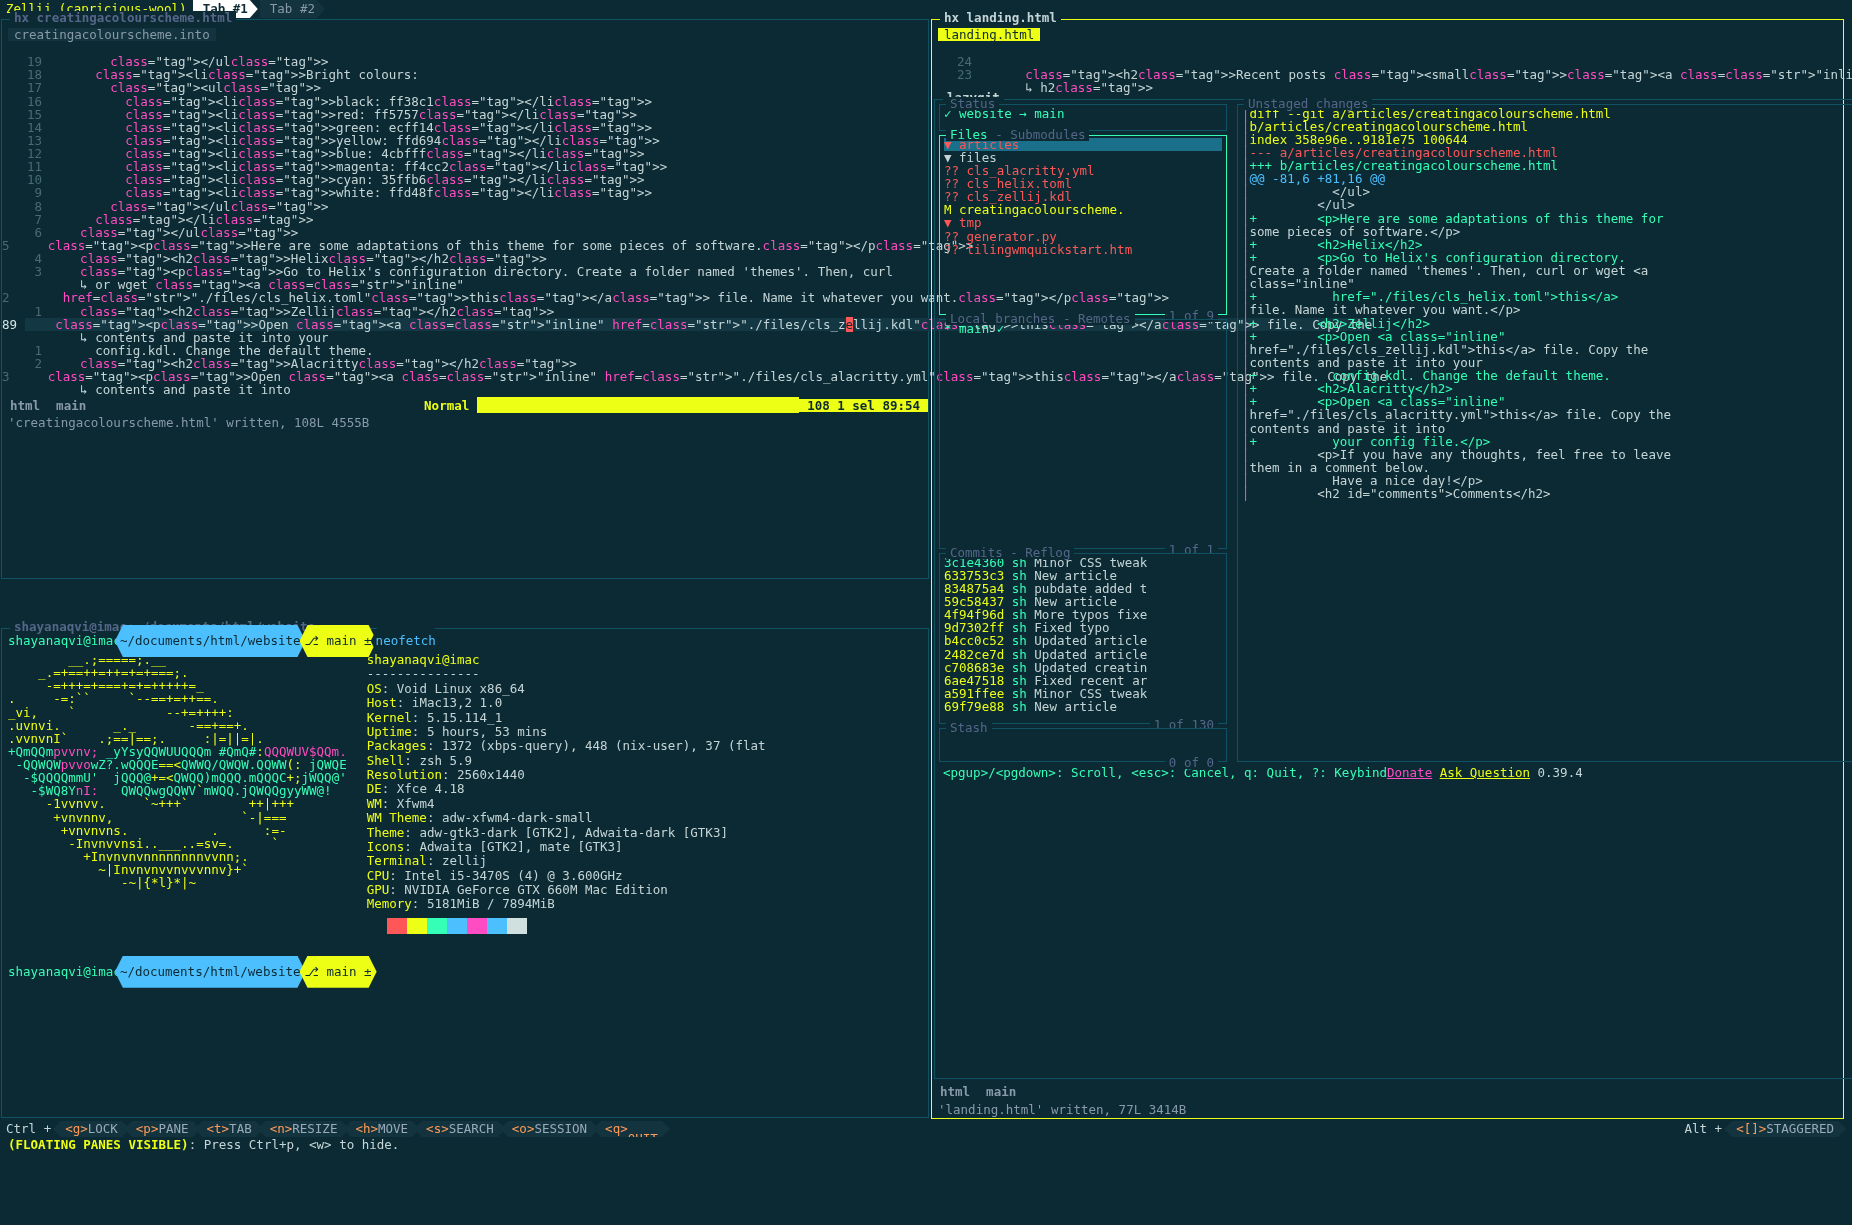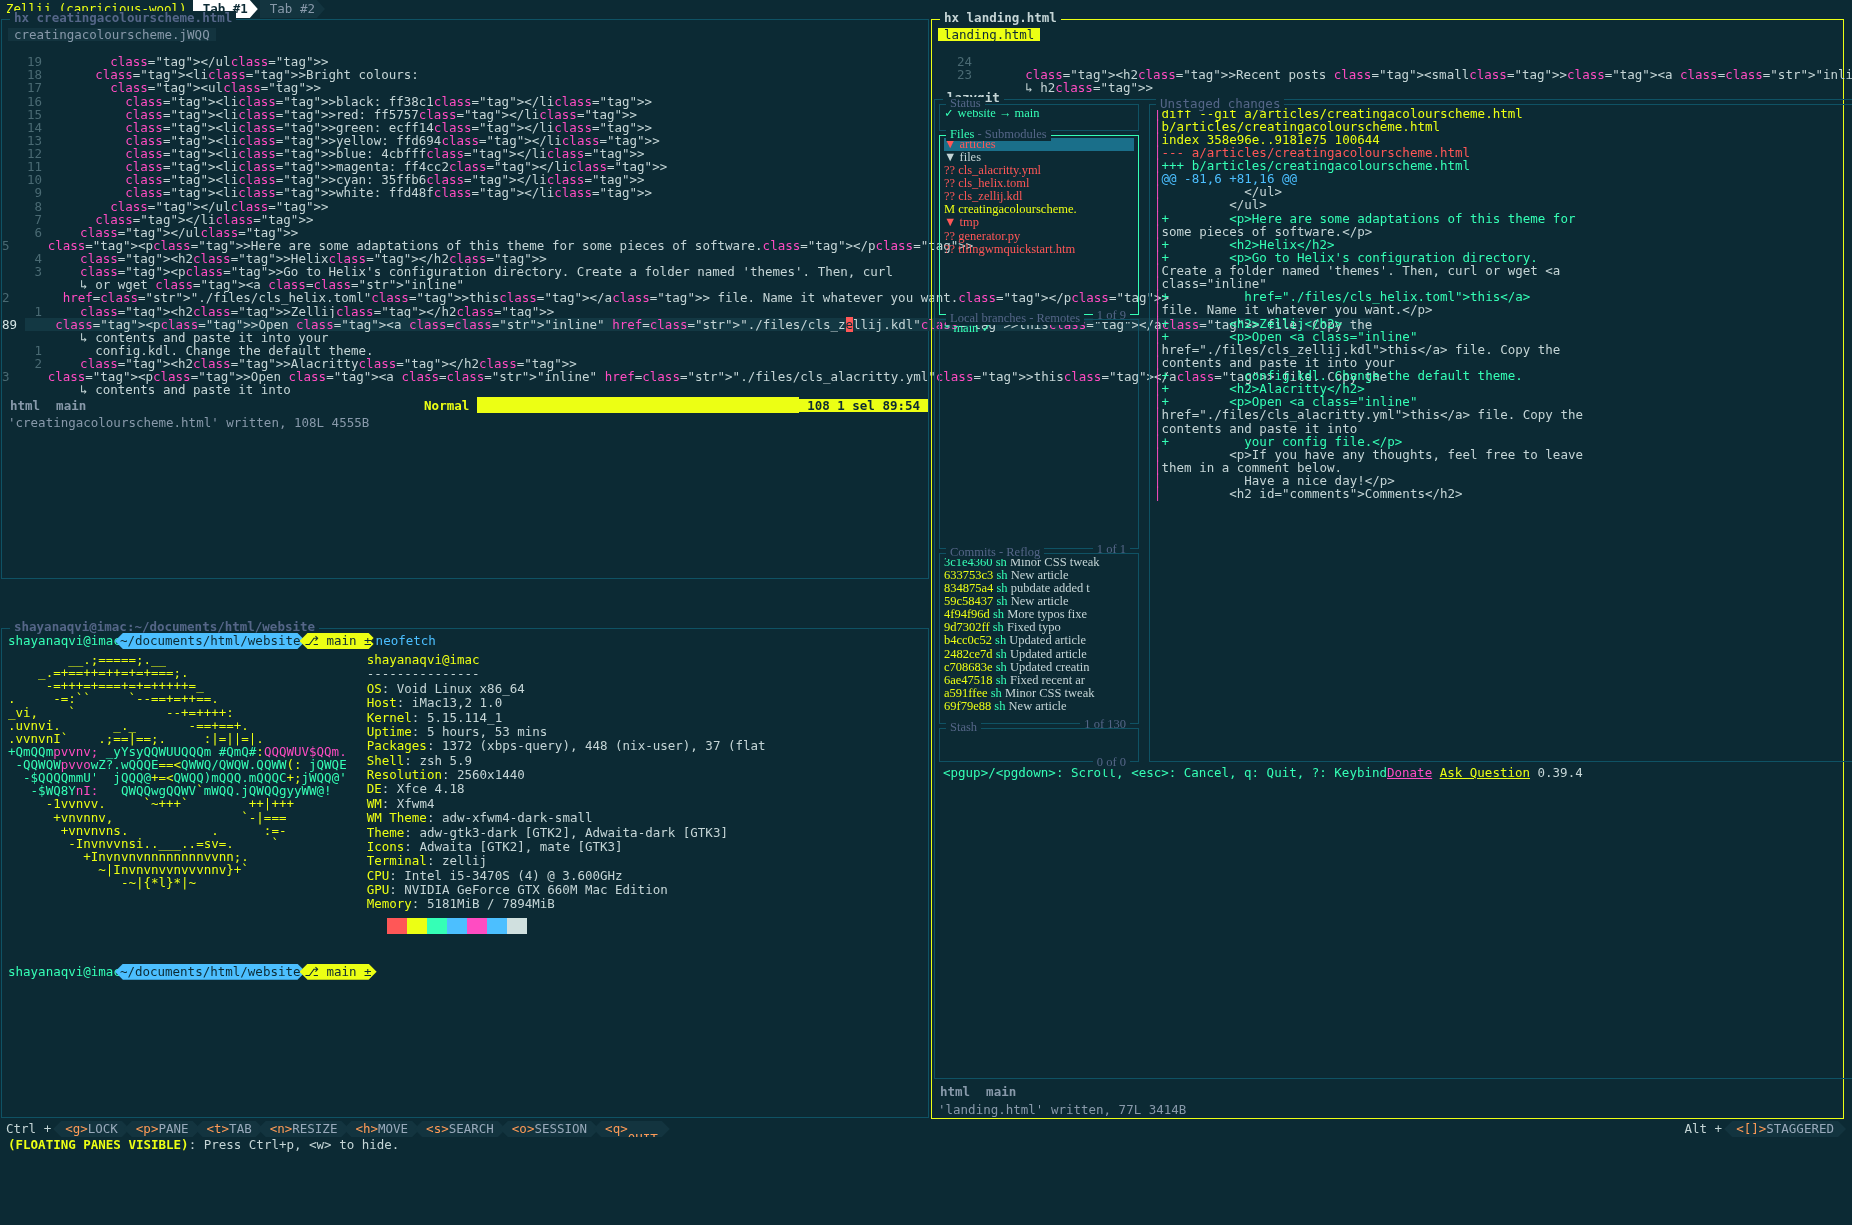"creatingacolourscheme.jWQQ" span.pane-tab { text: creatingacolourscheme.jWQQ -> creatingacolourscheme.into }
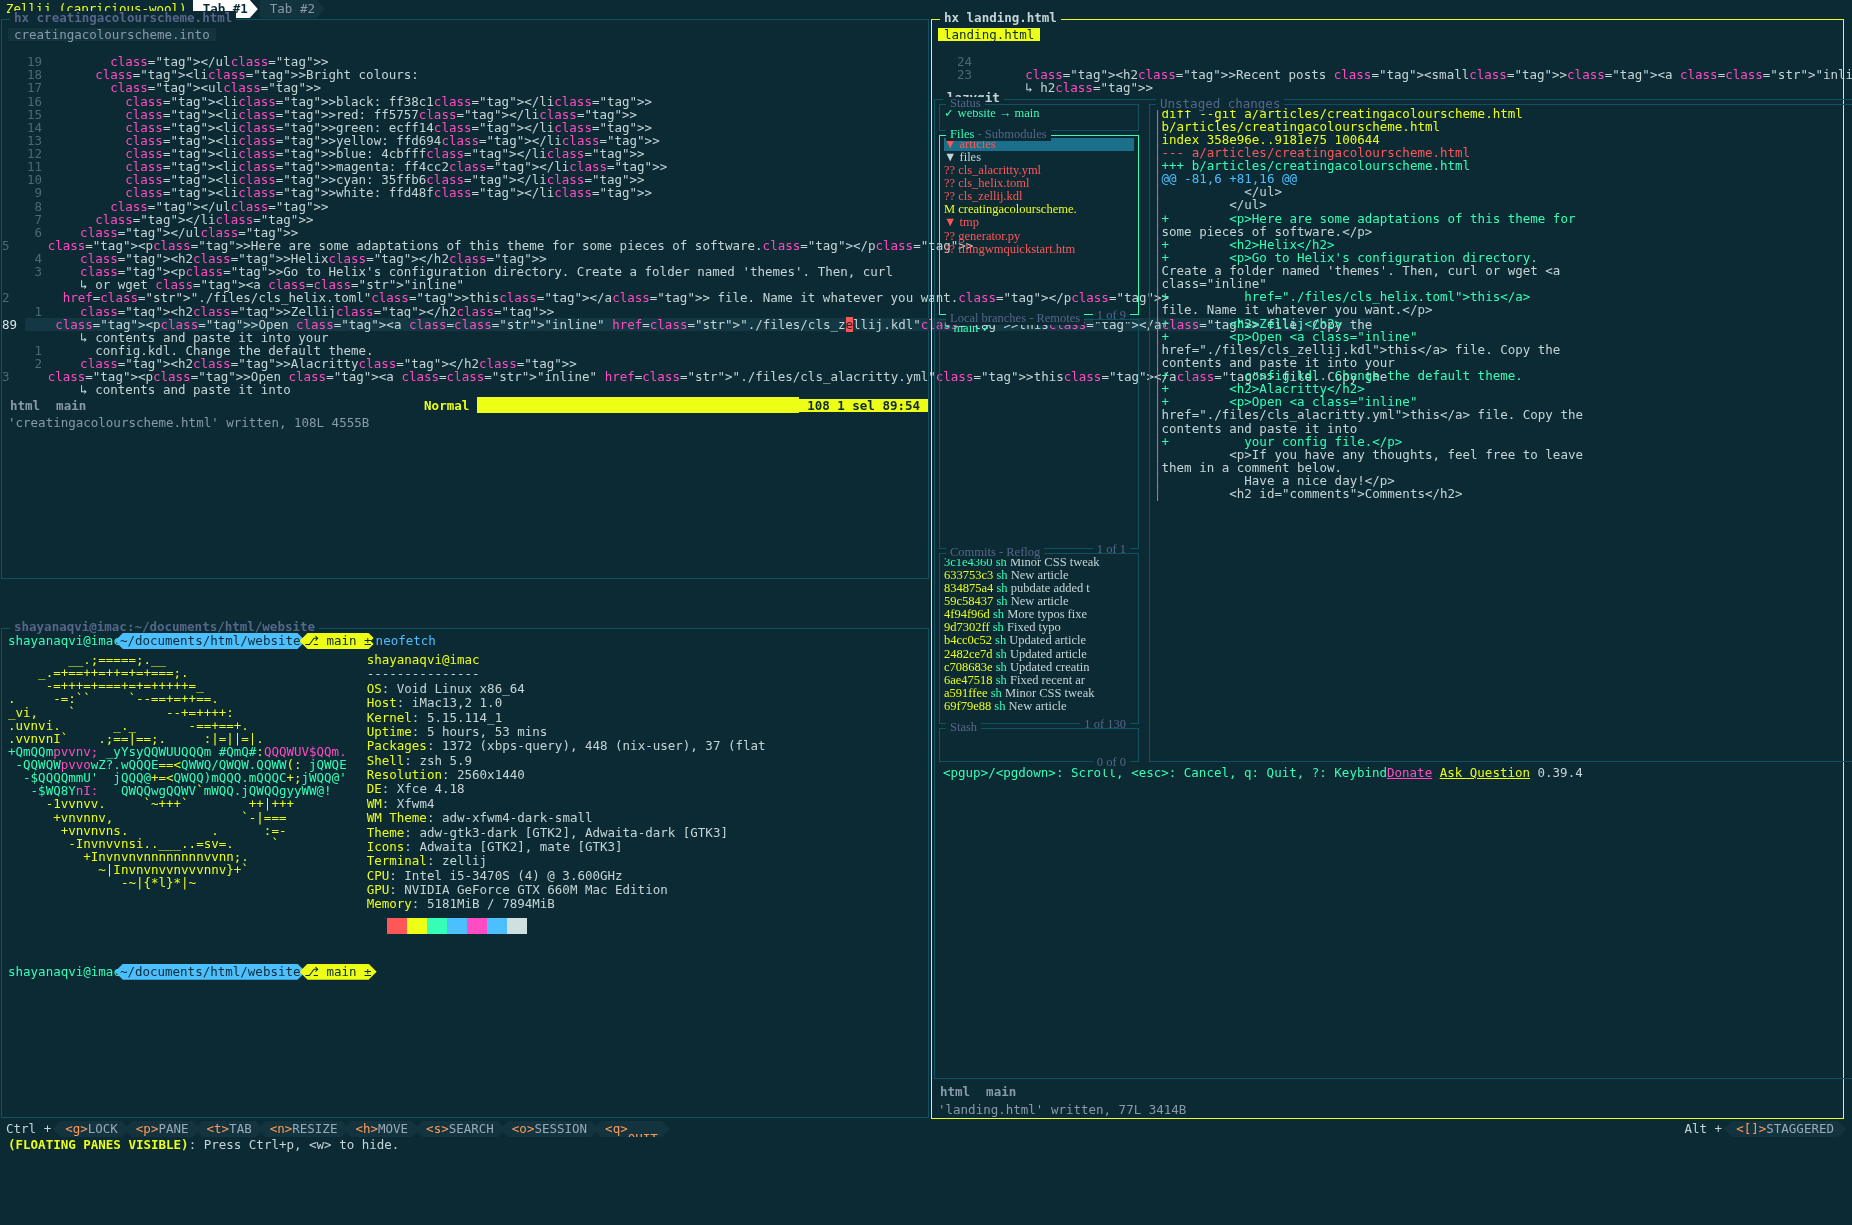"Status" .lg .colL { font-family: Liberation Serif, serif -> none; width: 200px -> 288px }
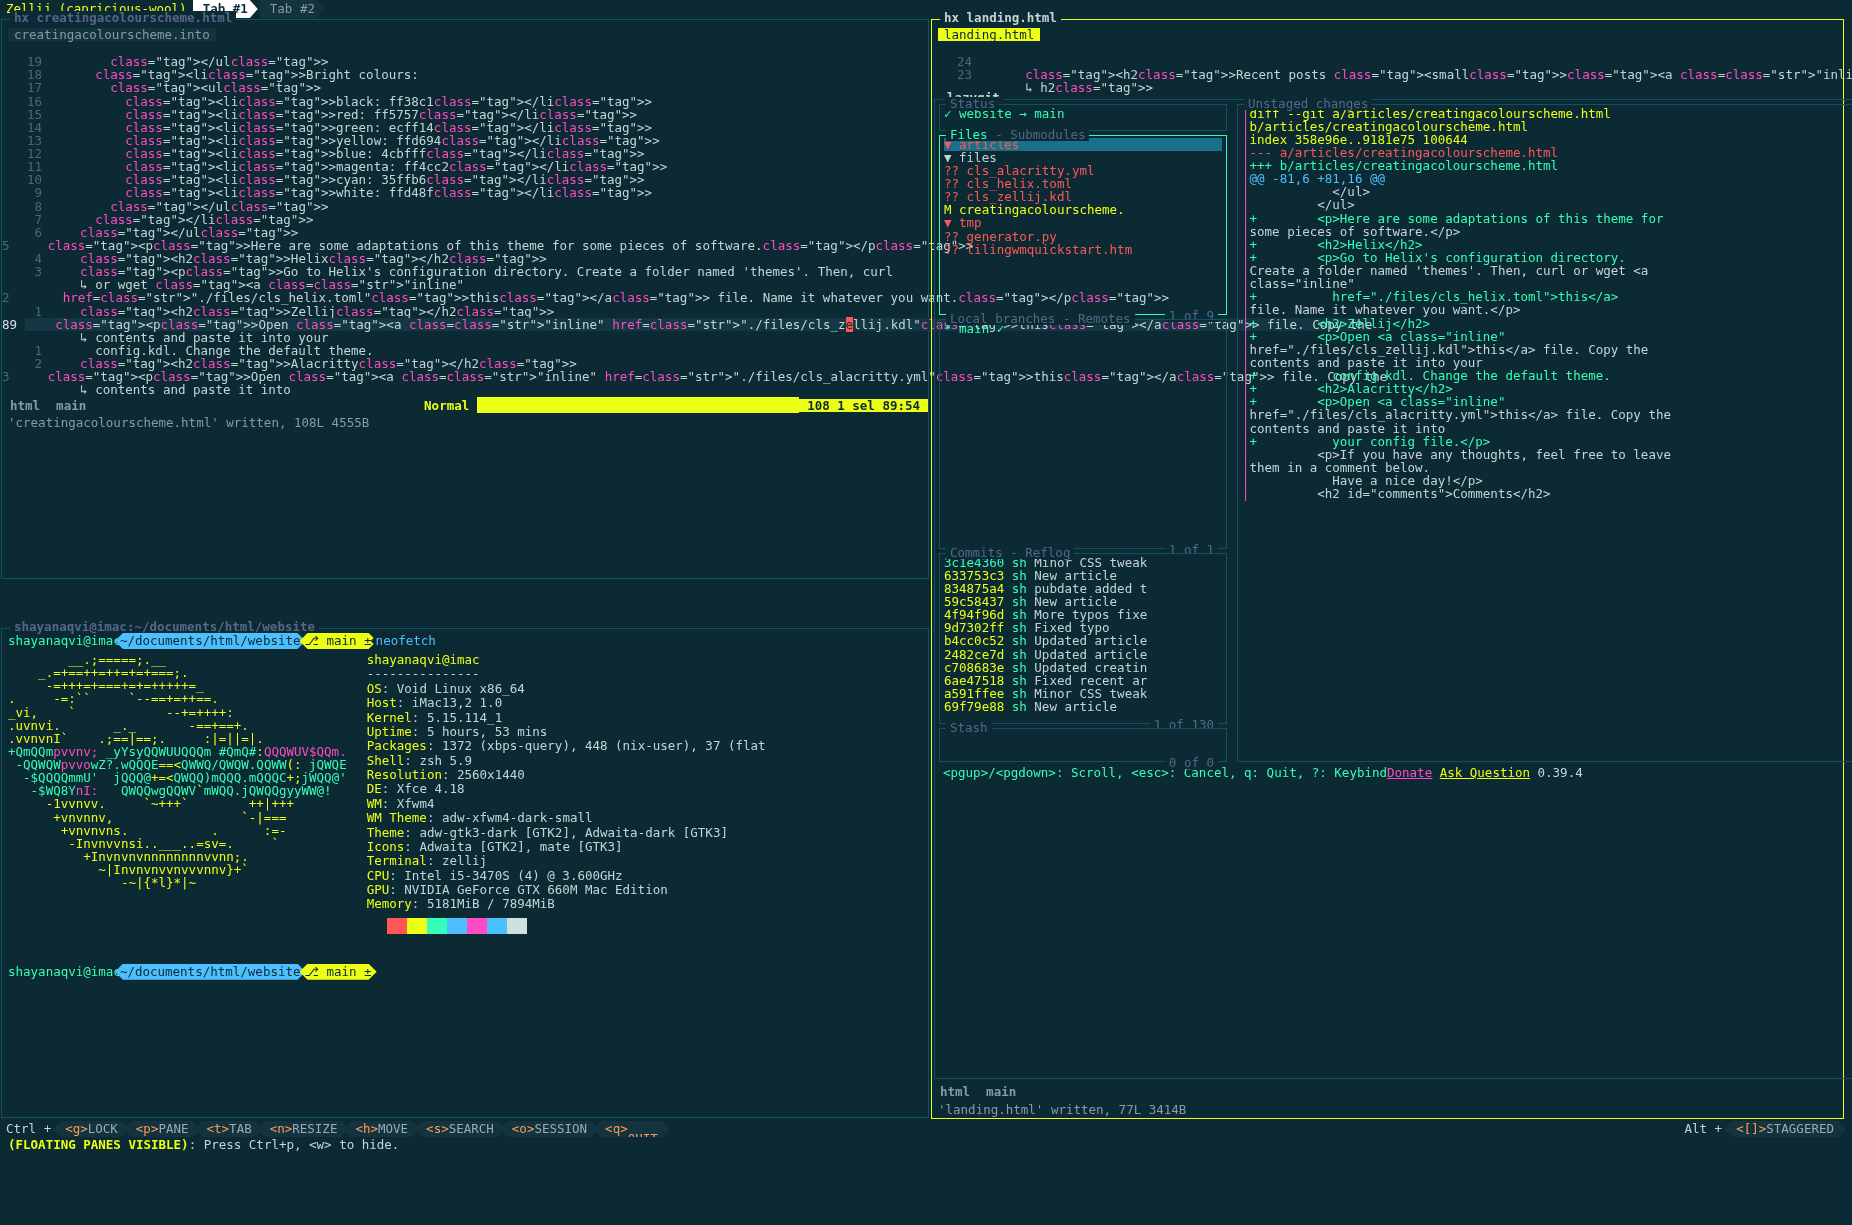"~/documents/html/website" .seg { height: 16px -> 32px }
